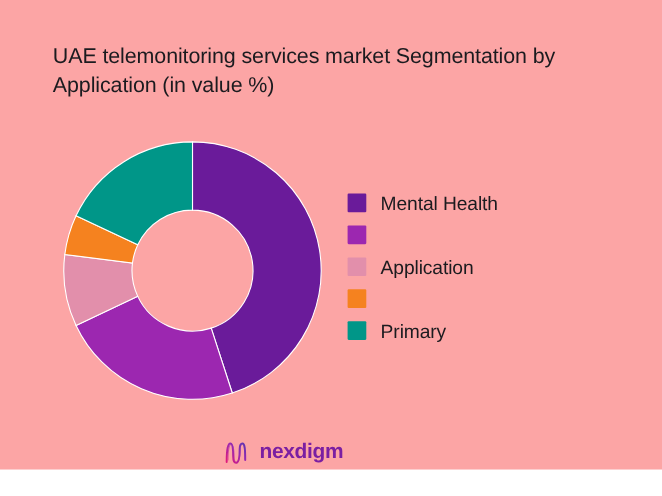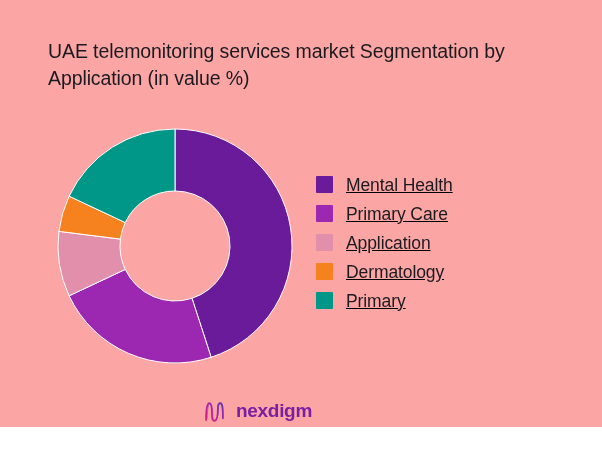"Mental Health" #legend { text-decoration: underline -> none }
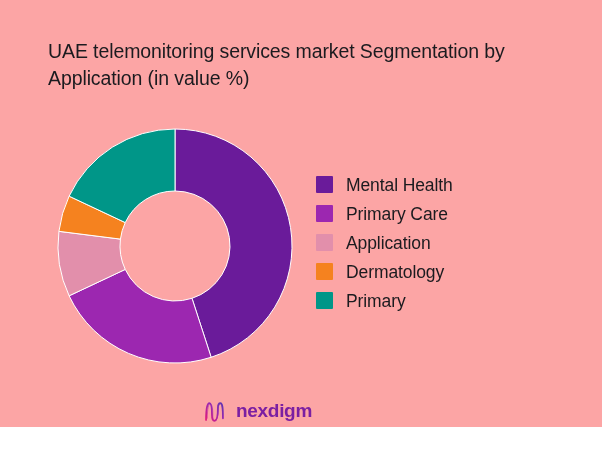"Primary Care" span.legend-label { html: <span>Primary Care</span> -> none }
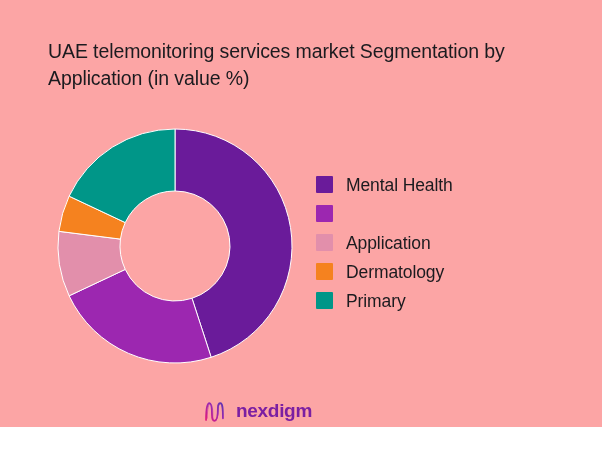"Dermatology" span.legend-label { html: <span>Dermatology</span> -> none }
